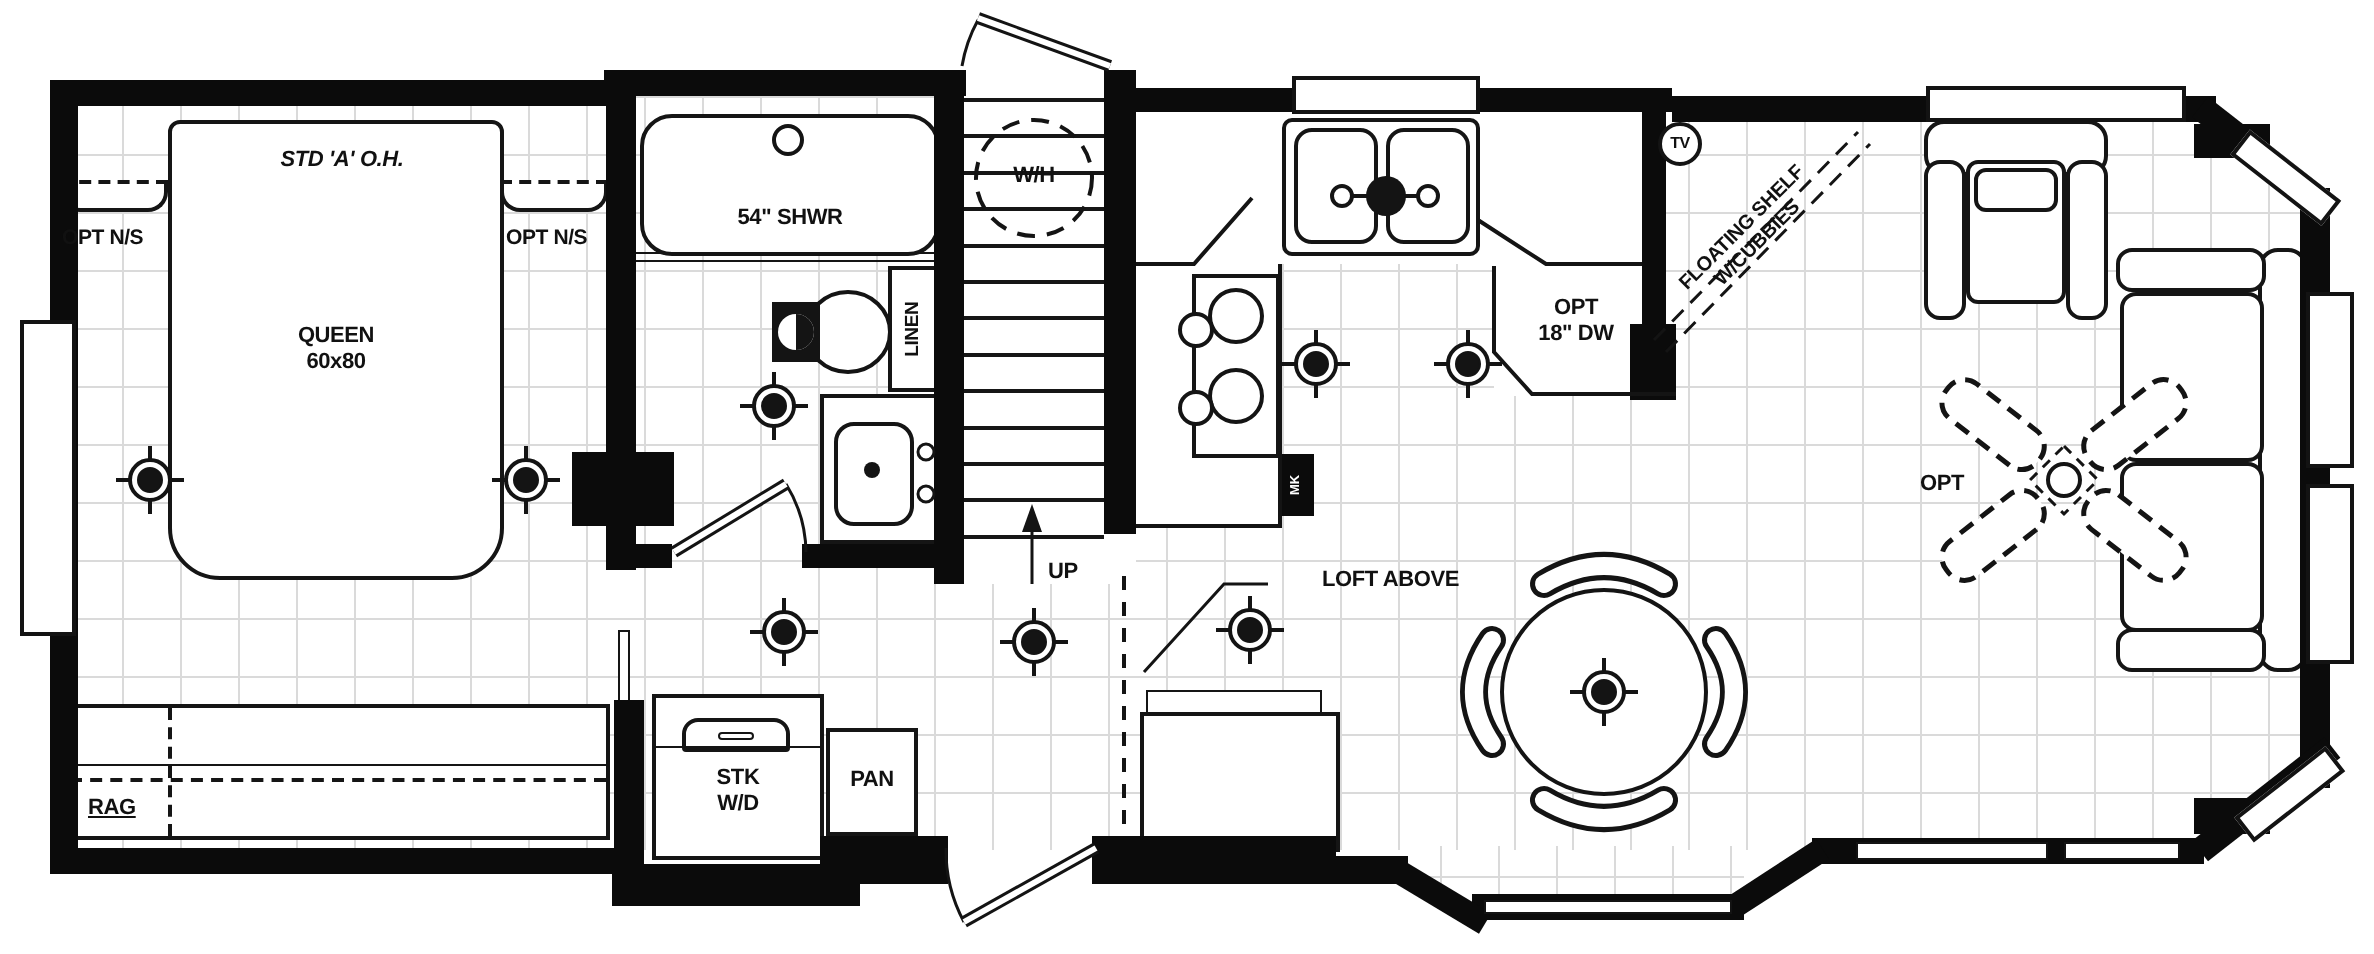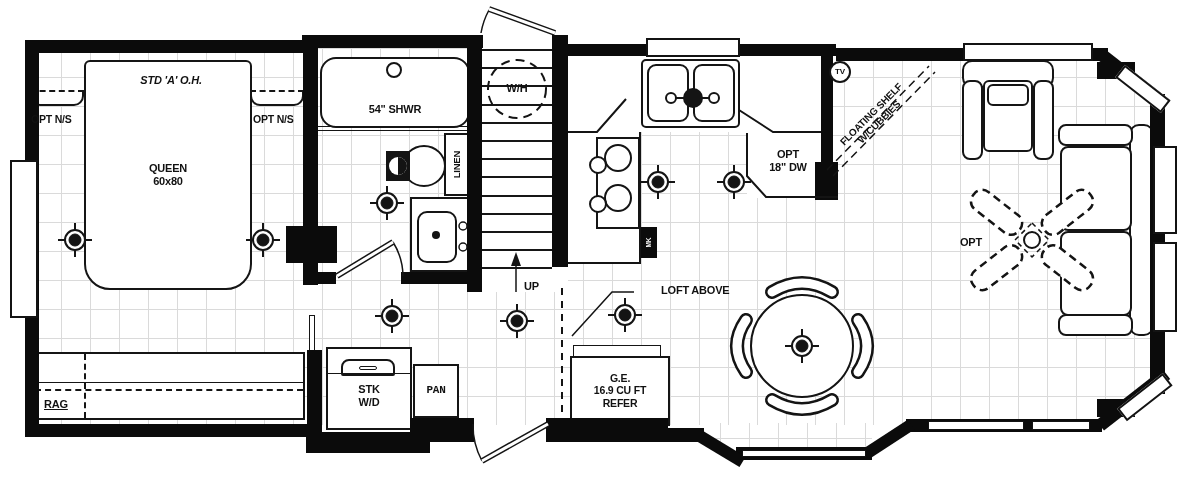"G.E." div.lbl { html: <div> <div>G.E.</div> <div>16.9 CU FT</div> <div>REFER</div> </div> -> none }
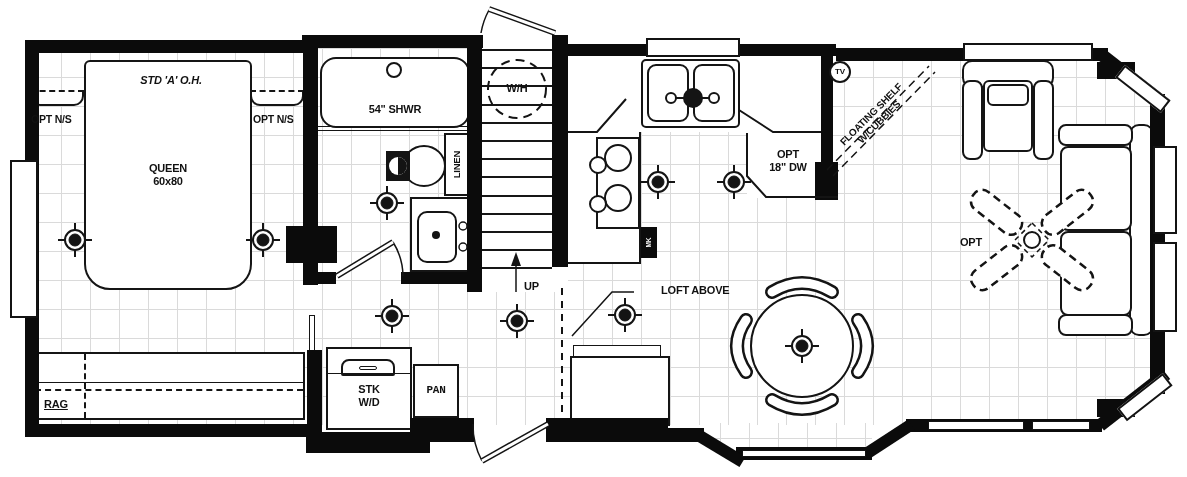"PAN" div.lbl { font-family: Liberation Mono, monospace -> none }
